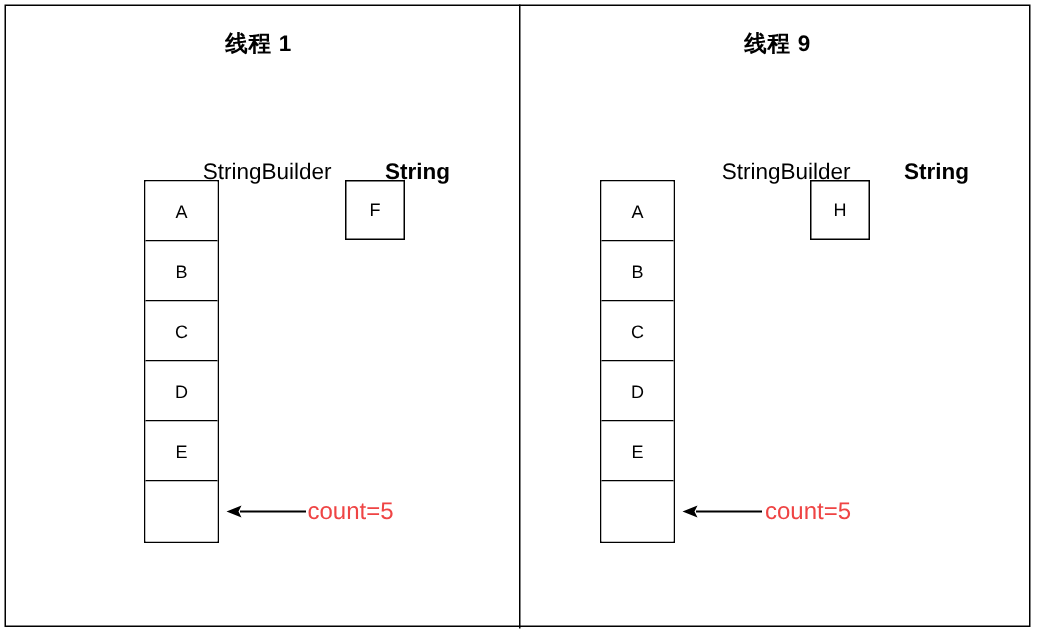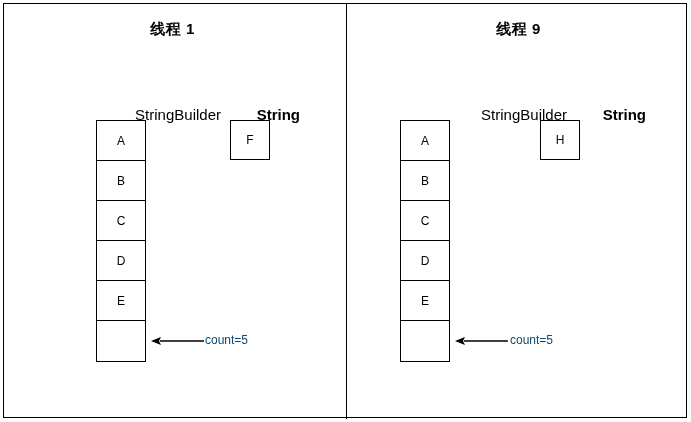"count=5" .count-label { color: #0c4a6e -> #ef4444; font-size: 12px -> 16px }
